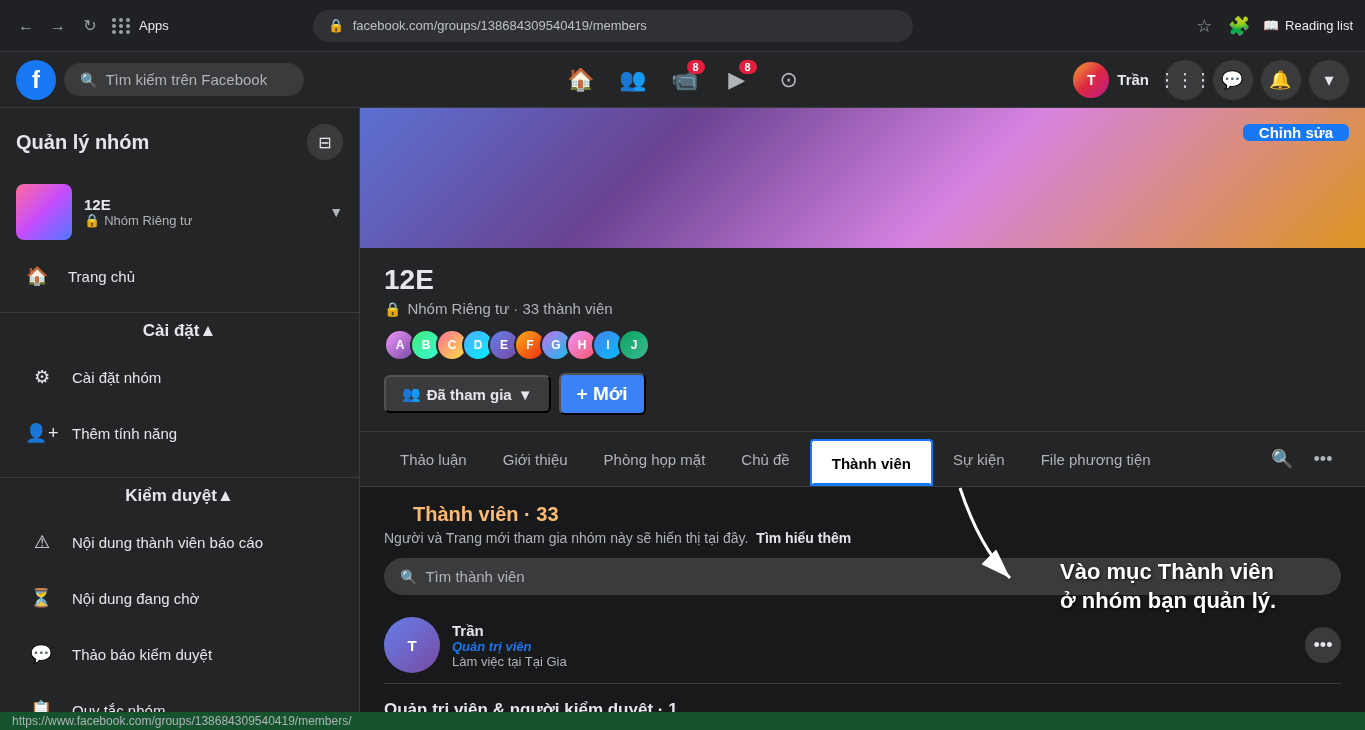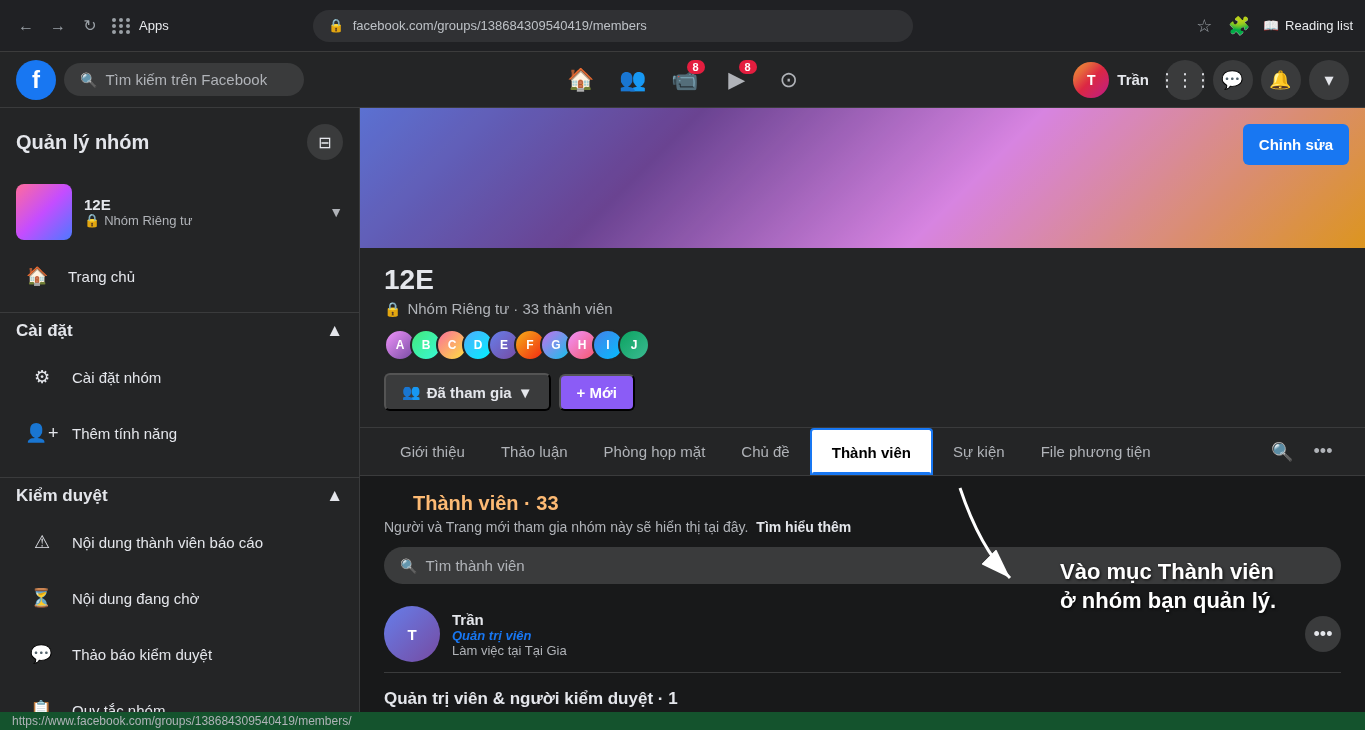"Chỉnh sửa" .join-btn-overlay { padding: 12px 16px -> 0 16px }
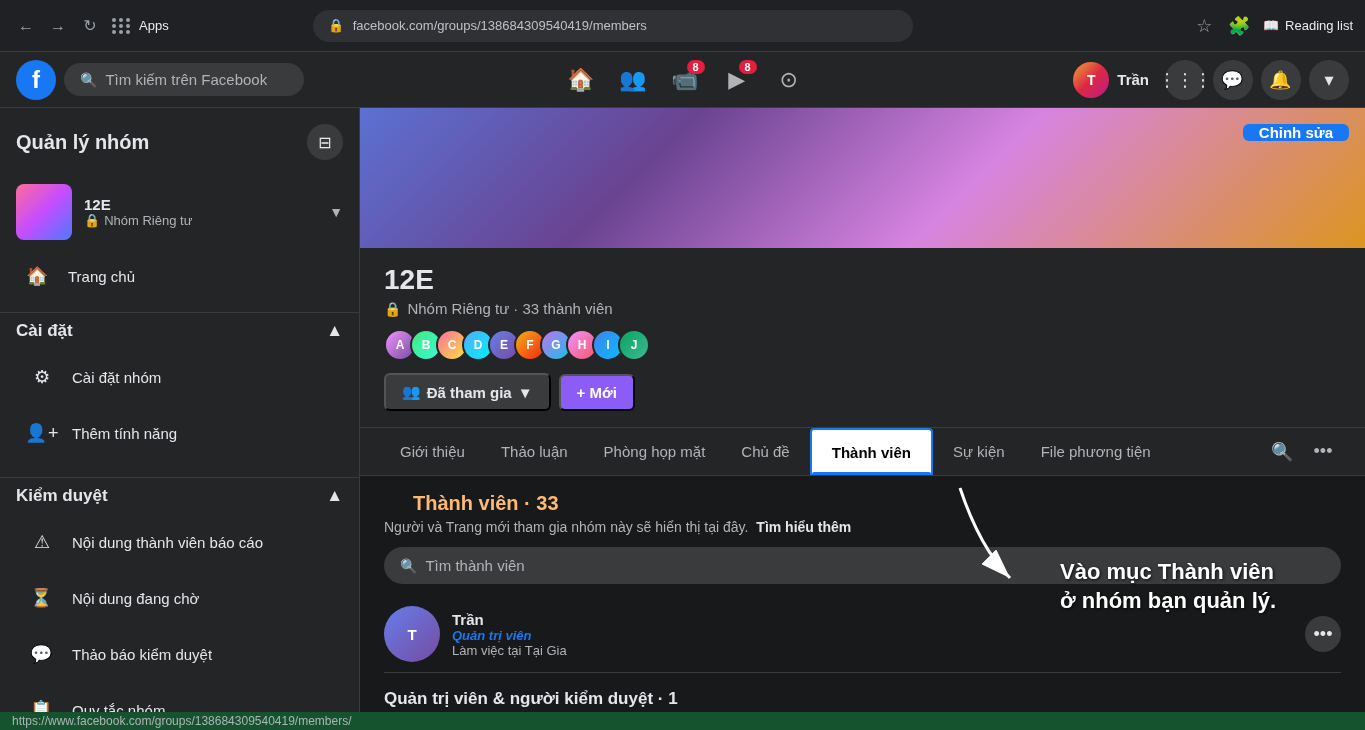"Cài đặt" .sidebar-subsection-title { justify-content: space-between -> center }
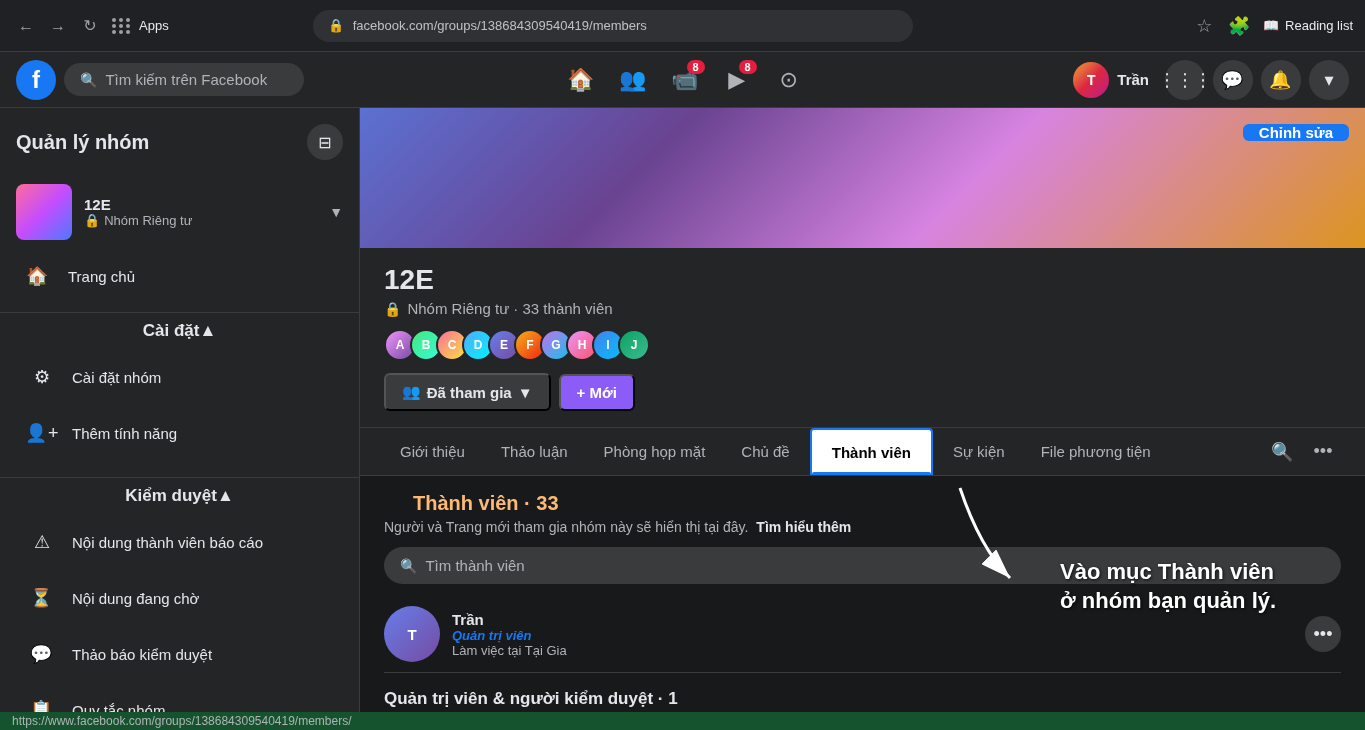"+ Mới" .btn-new { background: #8b5cf6 -> #3b82f6; font-size: 15px -> 19px }
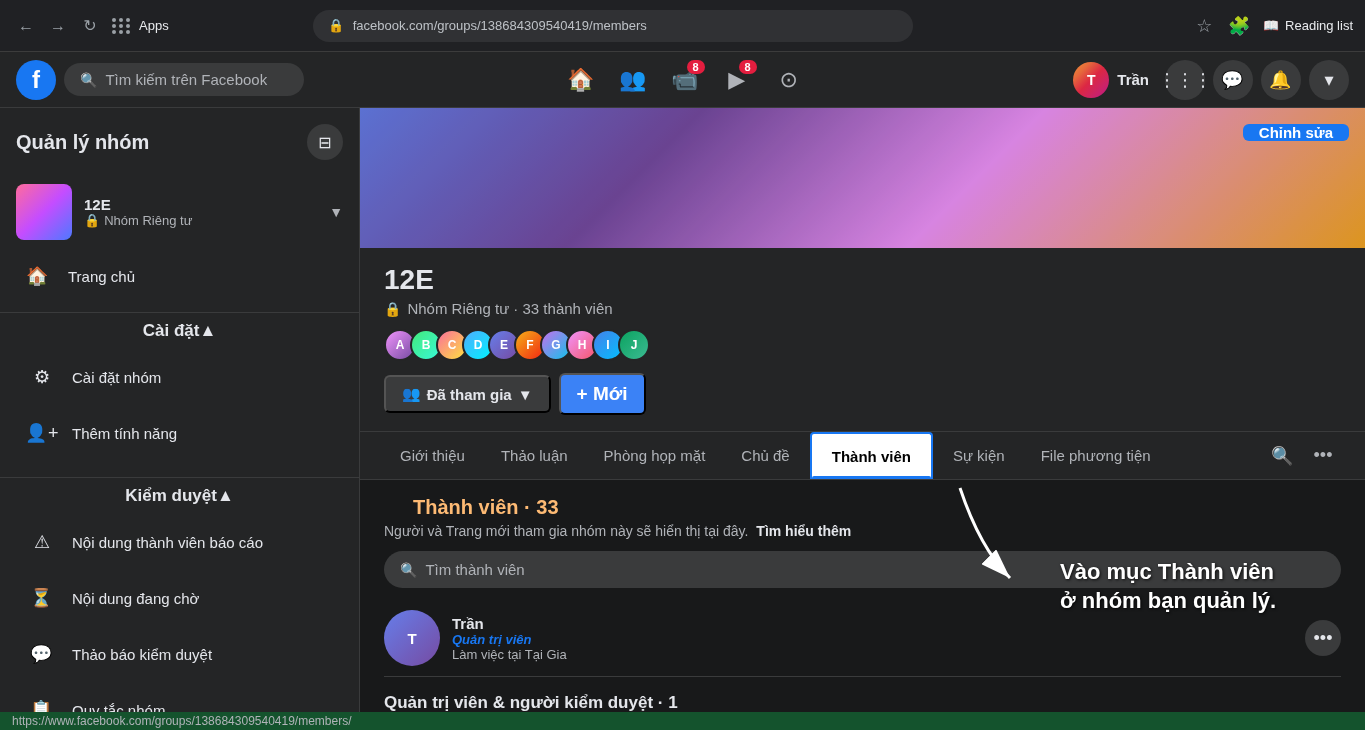"Giới thiệu" div.tab-item { order: before "Thảo luận" -> after "Thảo luận" }
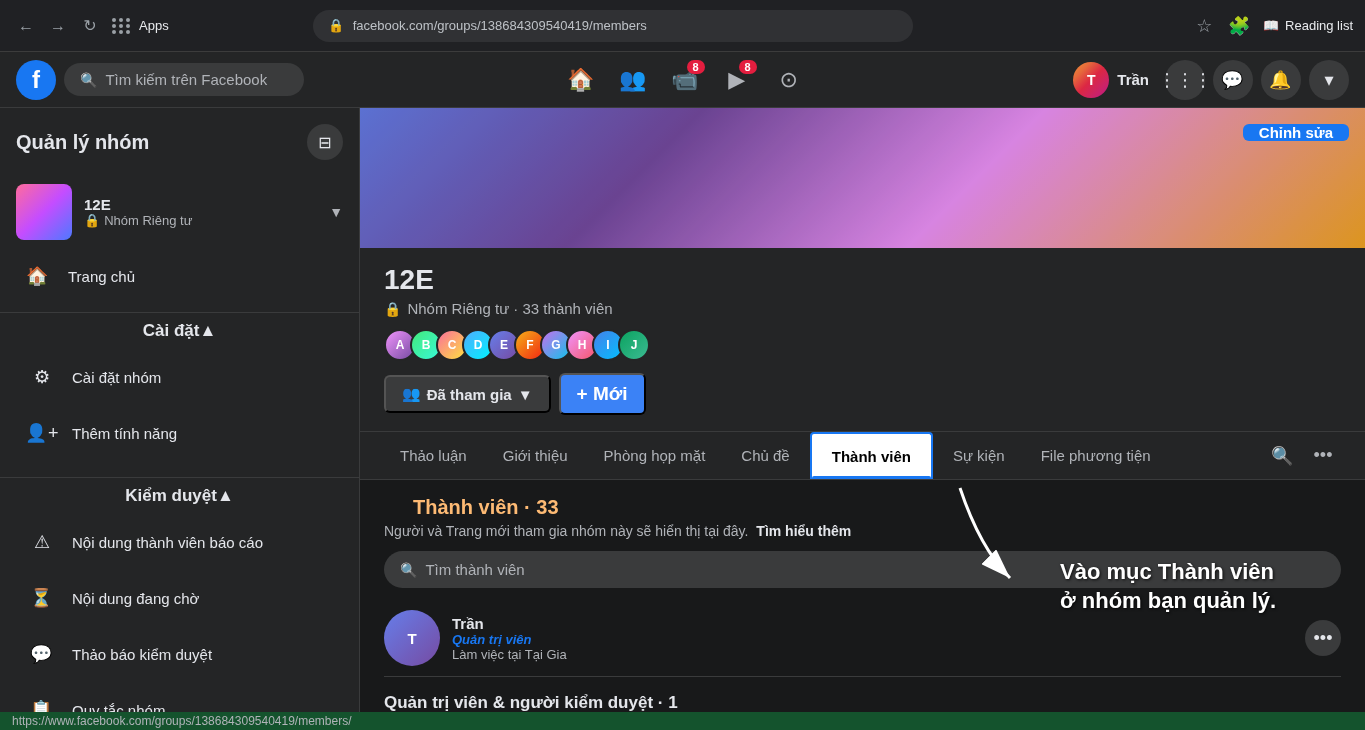"Thành viên" .tab-item.active { margin-top: none -> 7px }
